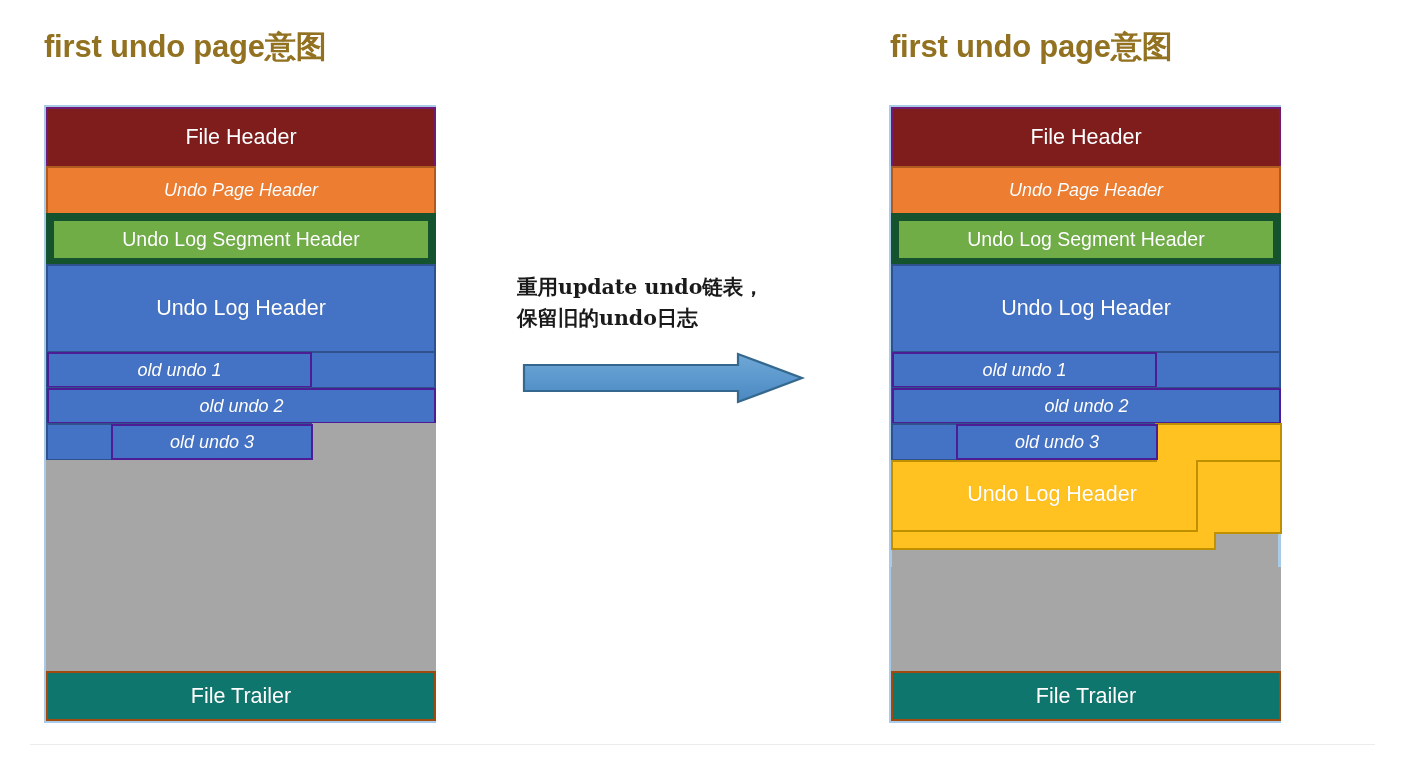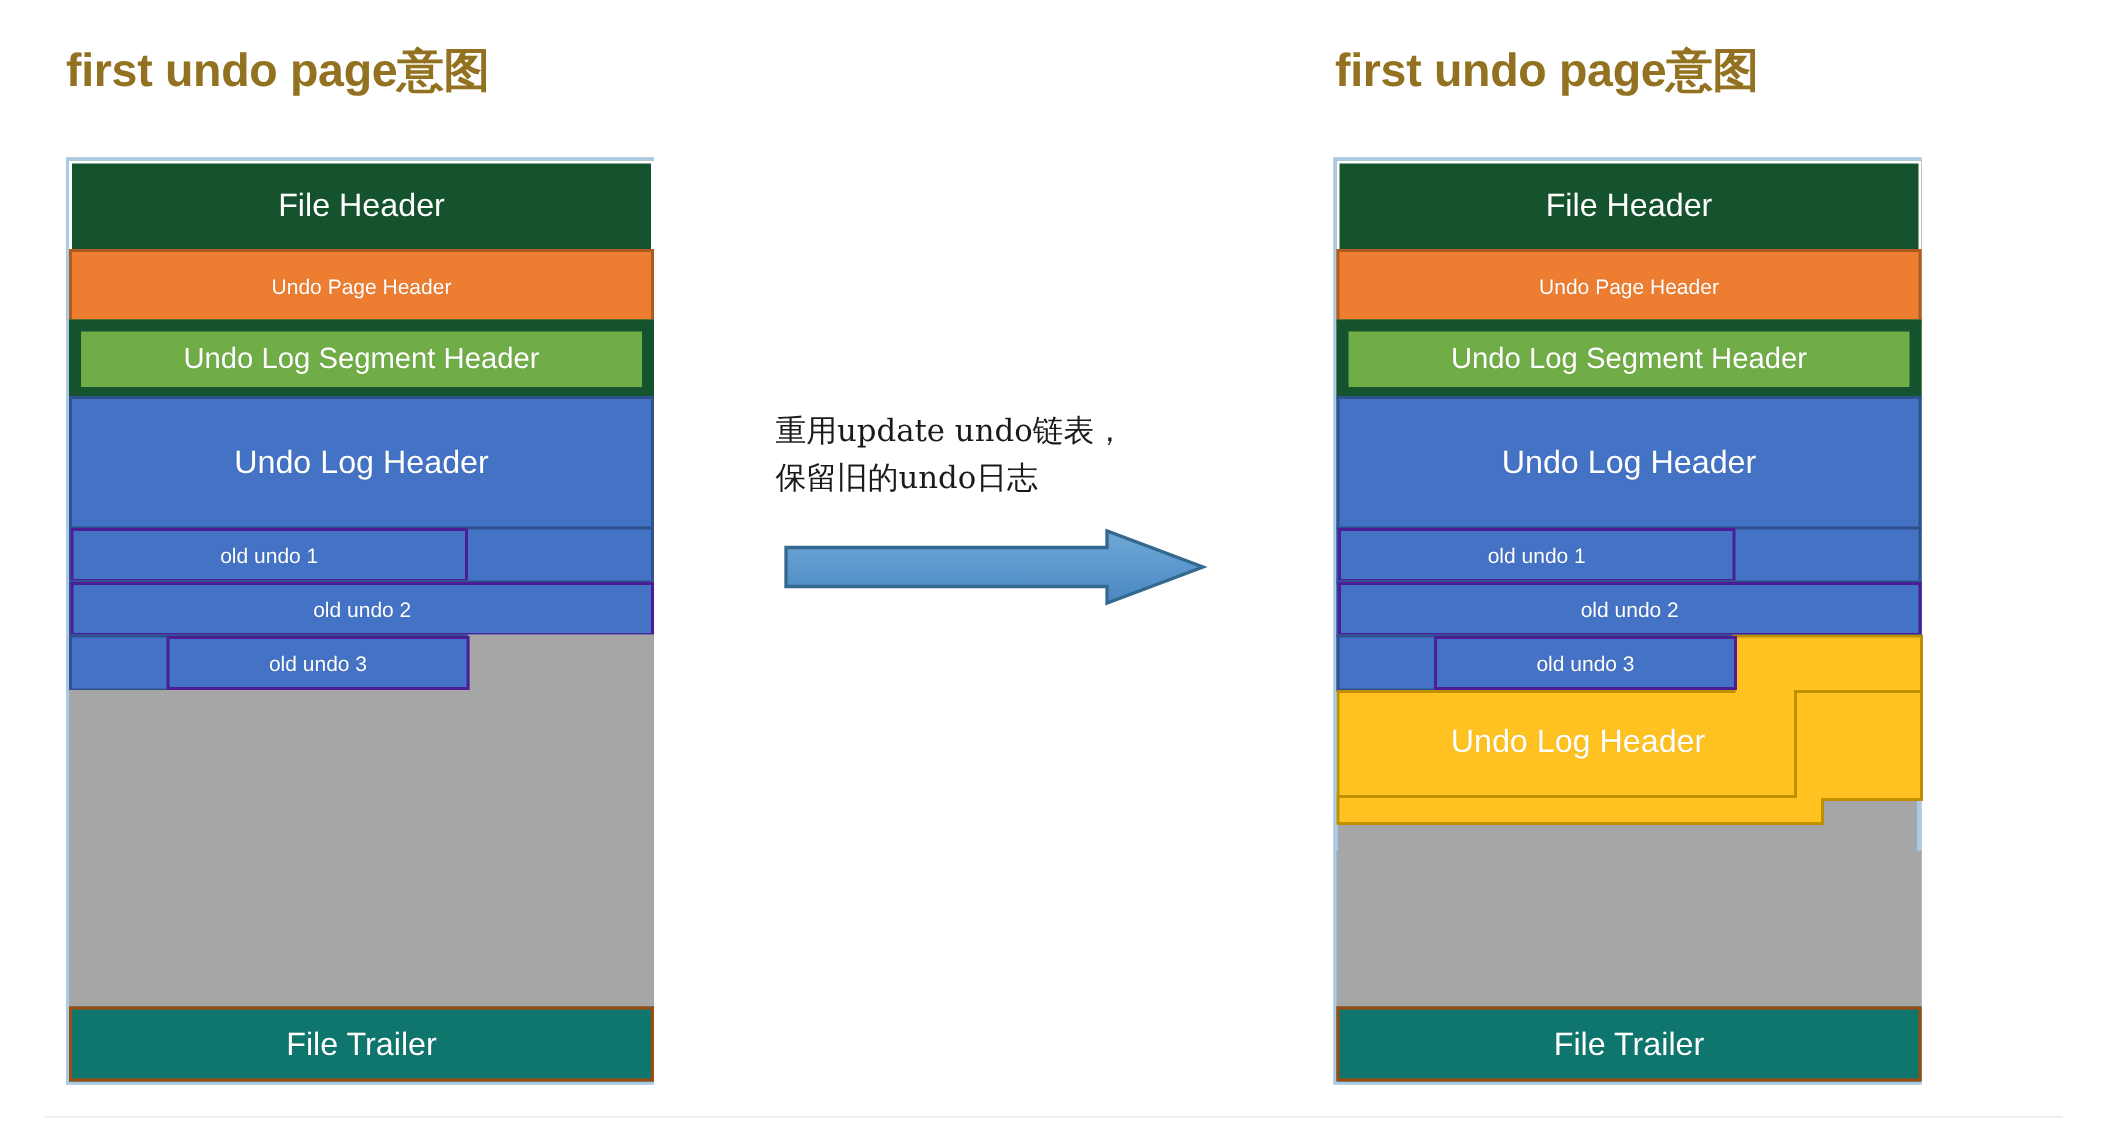"File Header" .b-fileheader { background: #14532d -> #7f1d1d; border: 2px solid #ffffff -> 2px solid #701a75 }
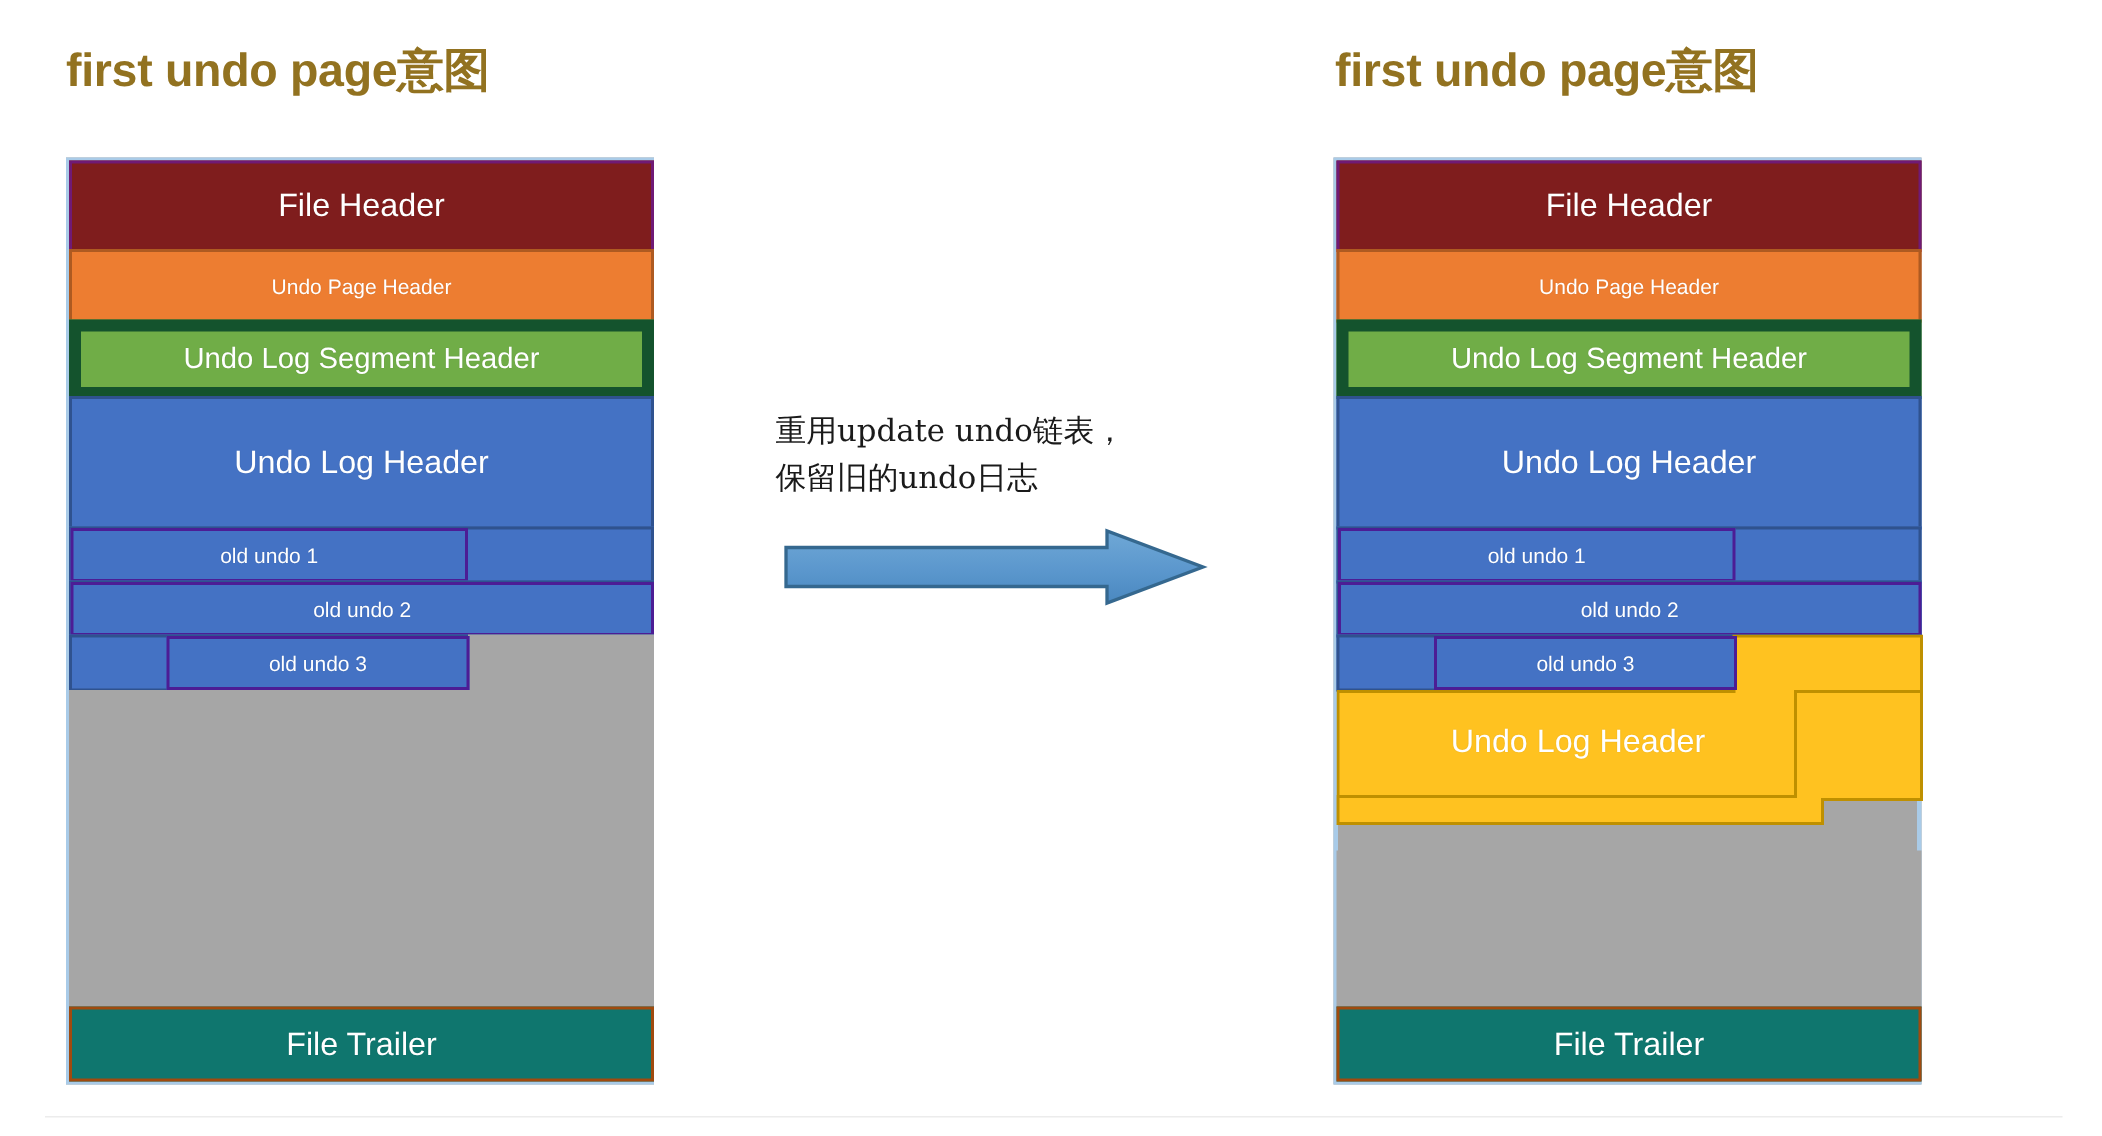"Undo Page Header" .fs20 { font-size: 14px -> 18px; font-style: none -> italic }
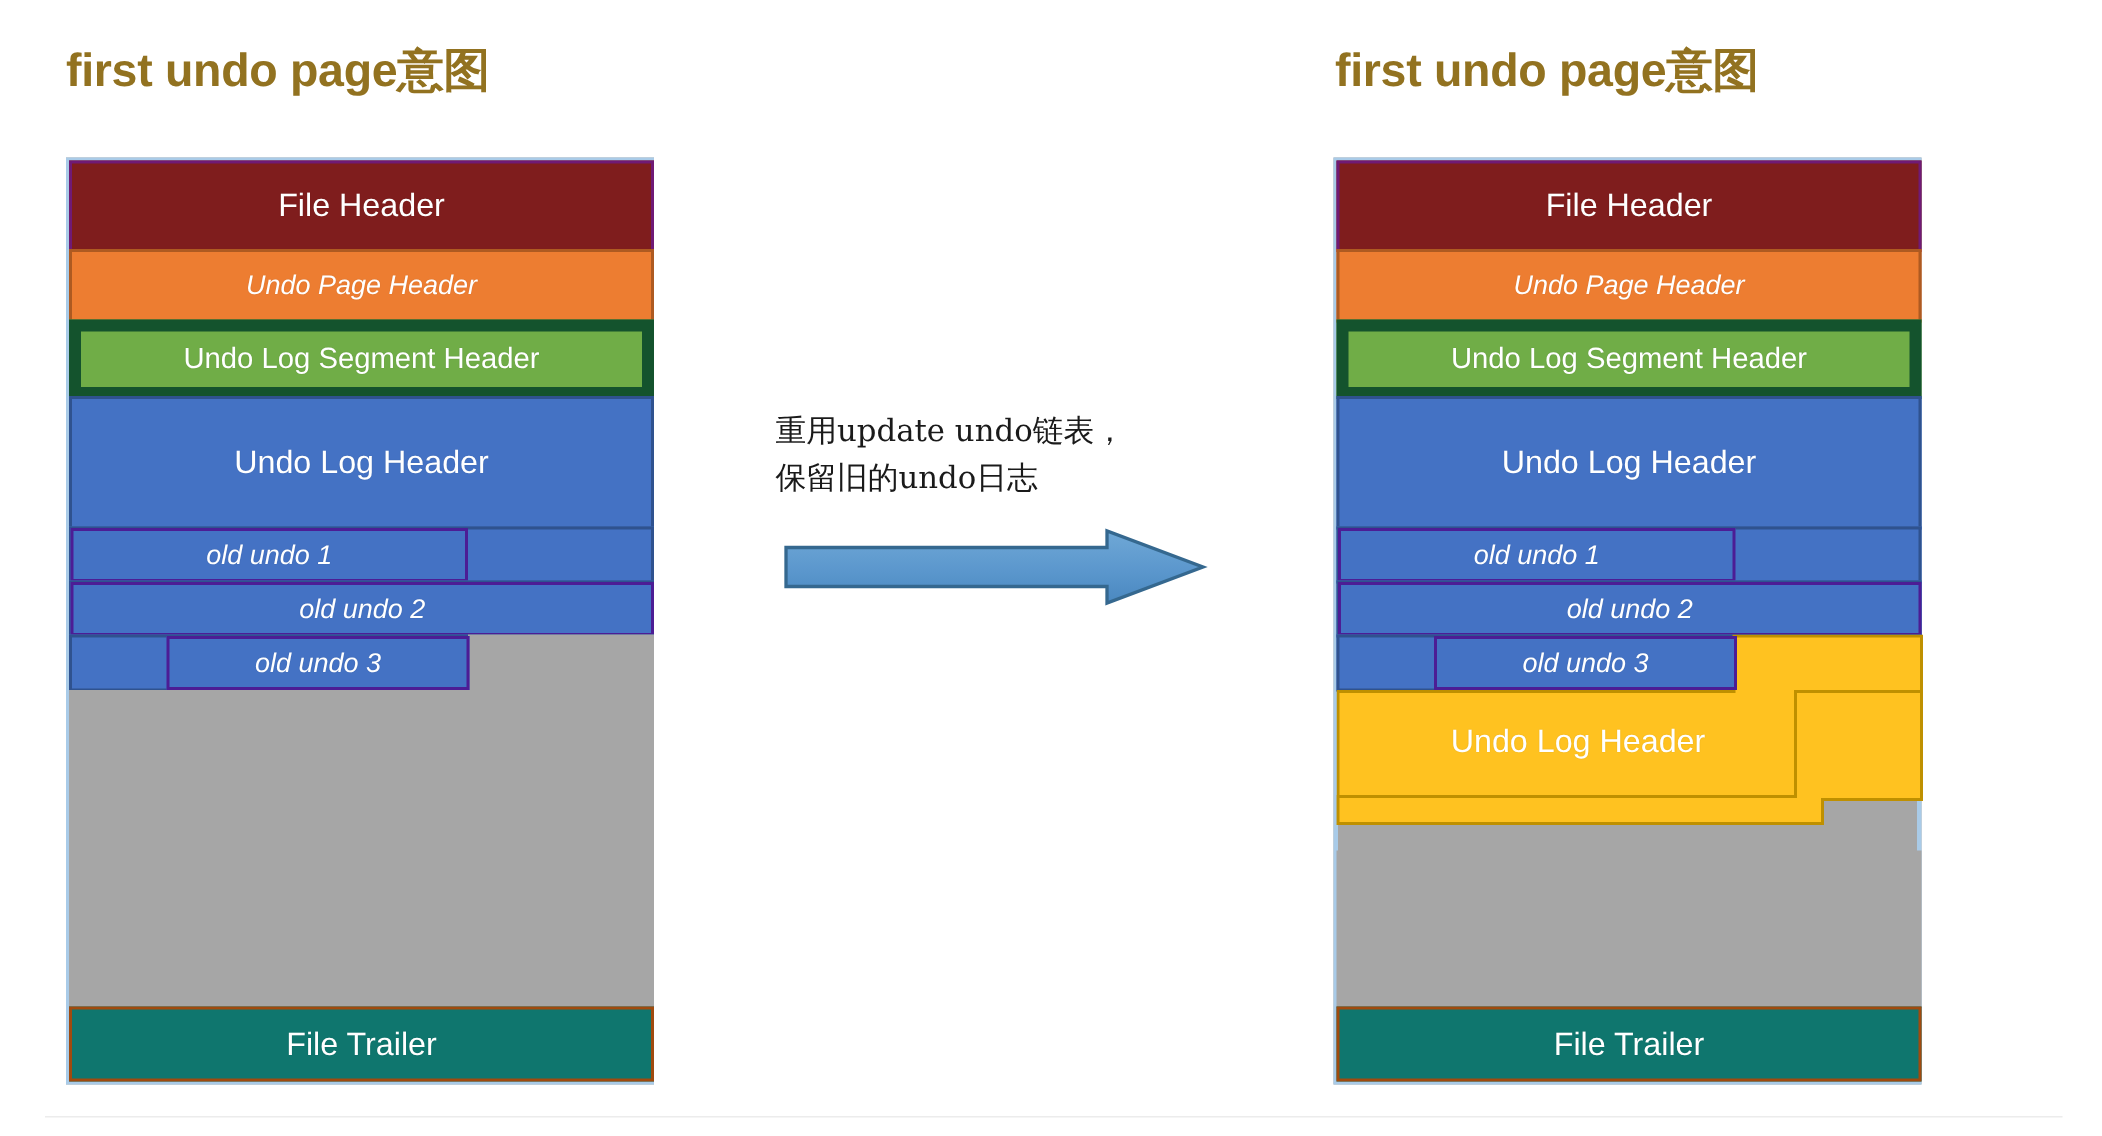"重用update undo链表，" #caption { font-weight: normal -> bold }
